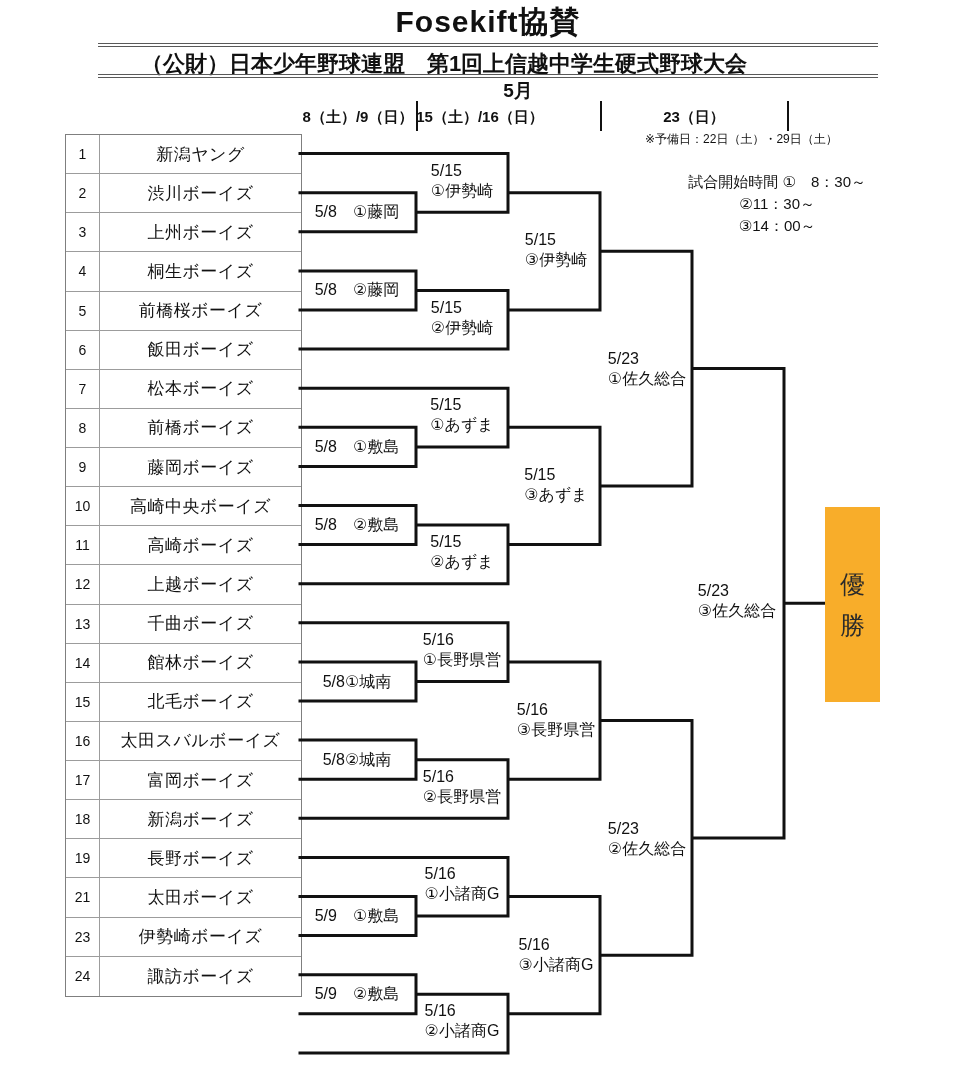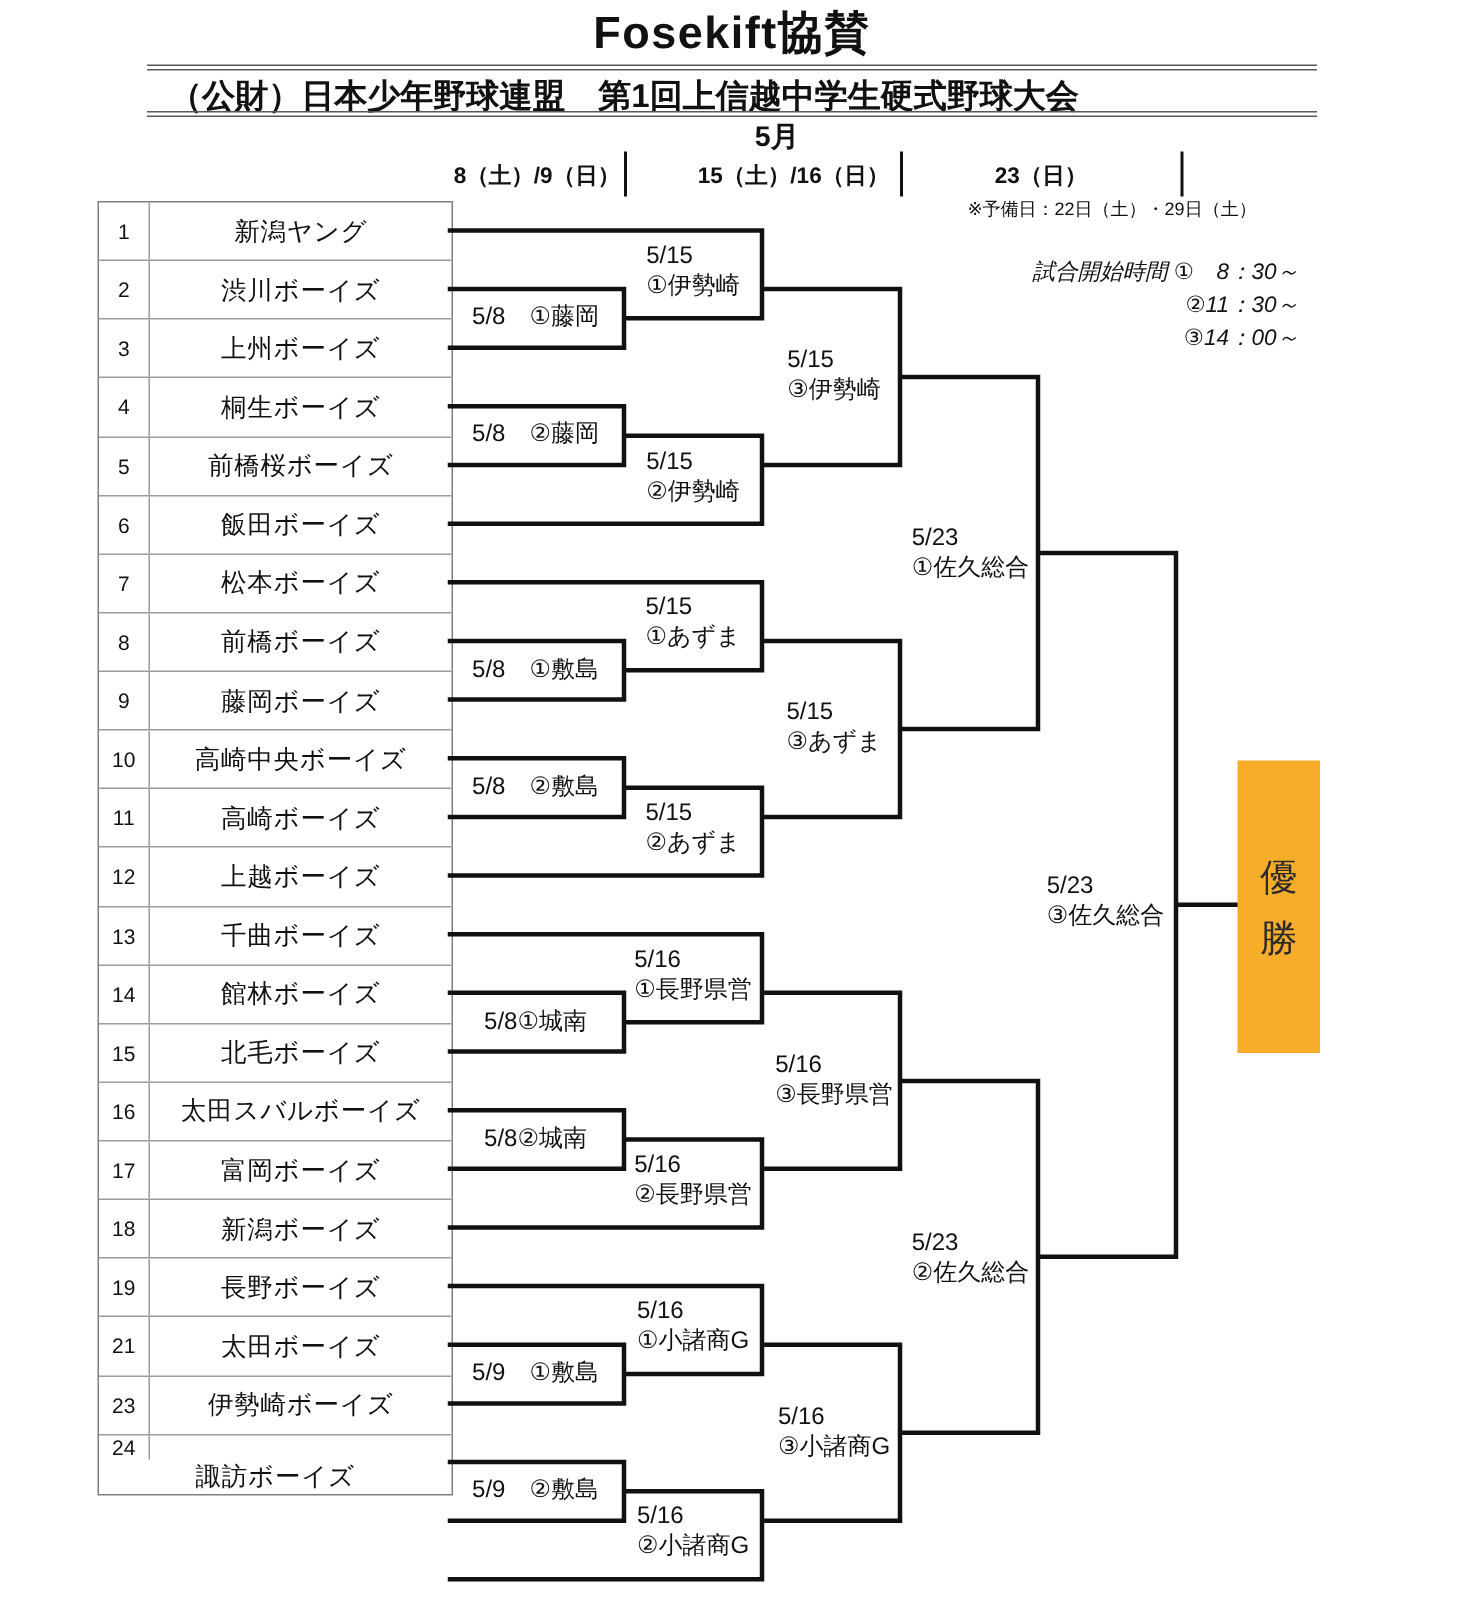"（公財）日本少年野球連盟 第1回上信越中学生硬式野球大会" .subtitle { padding-left: none -> 28px }
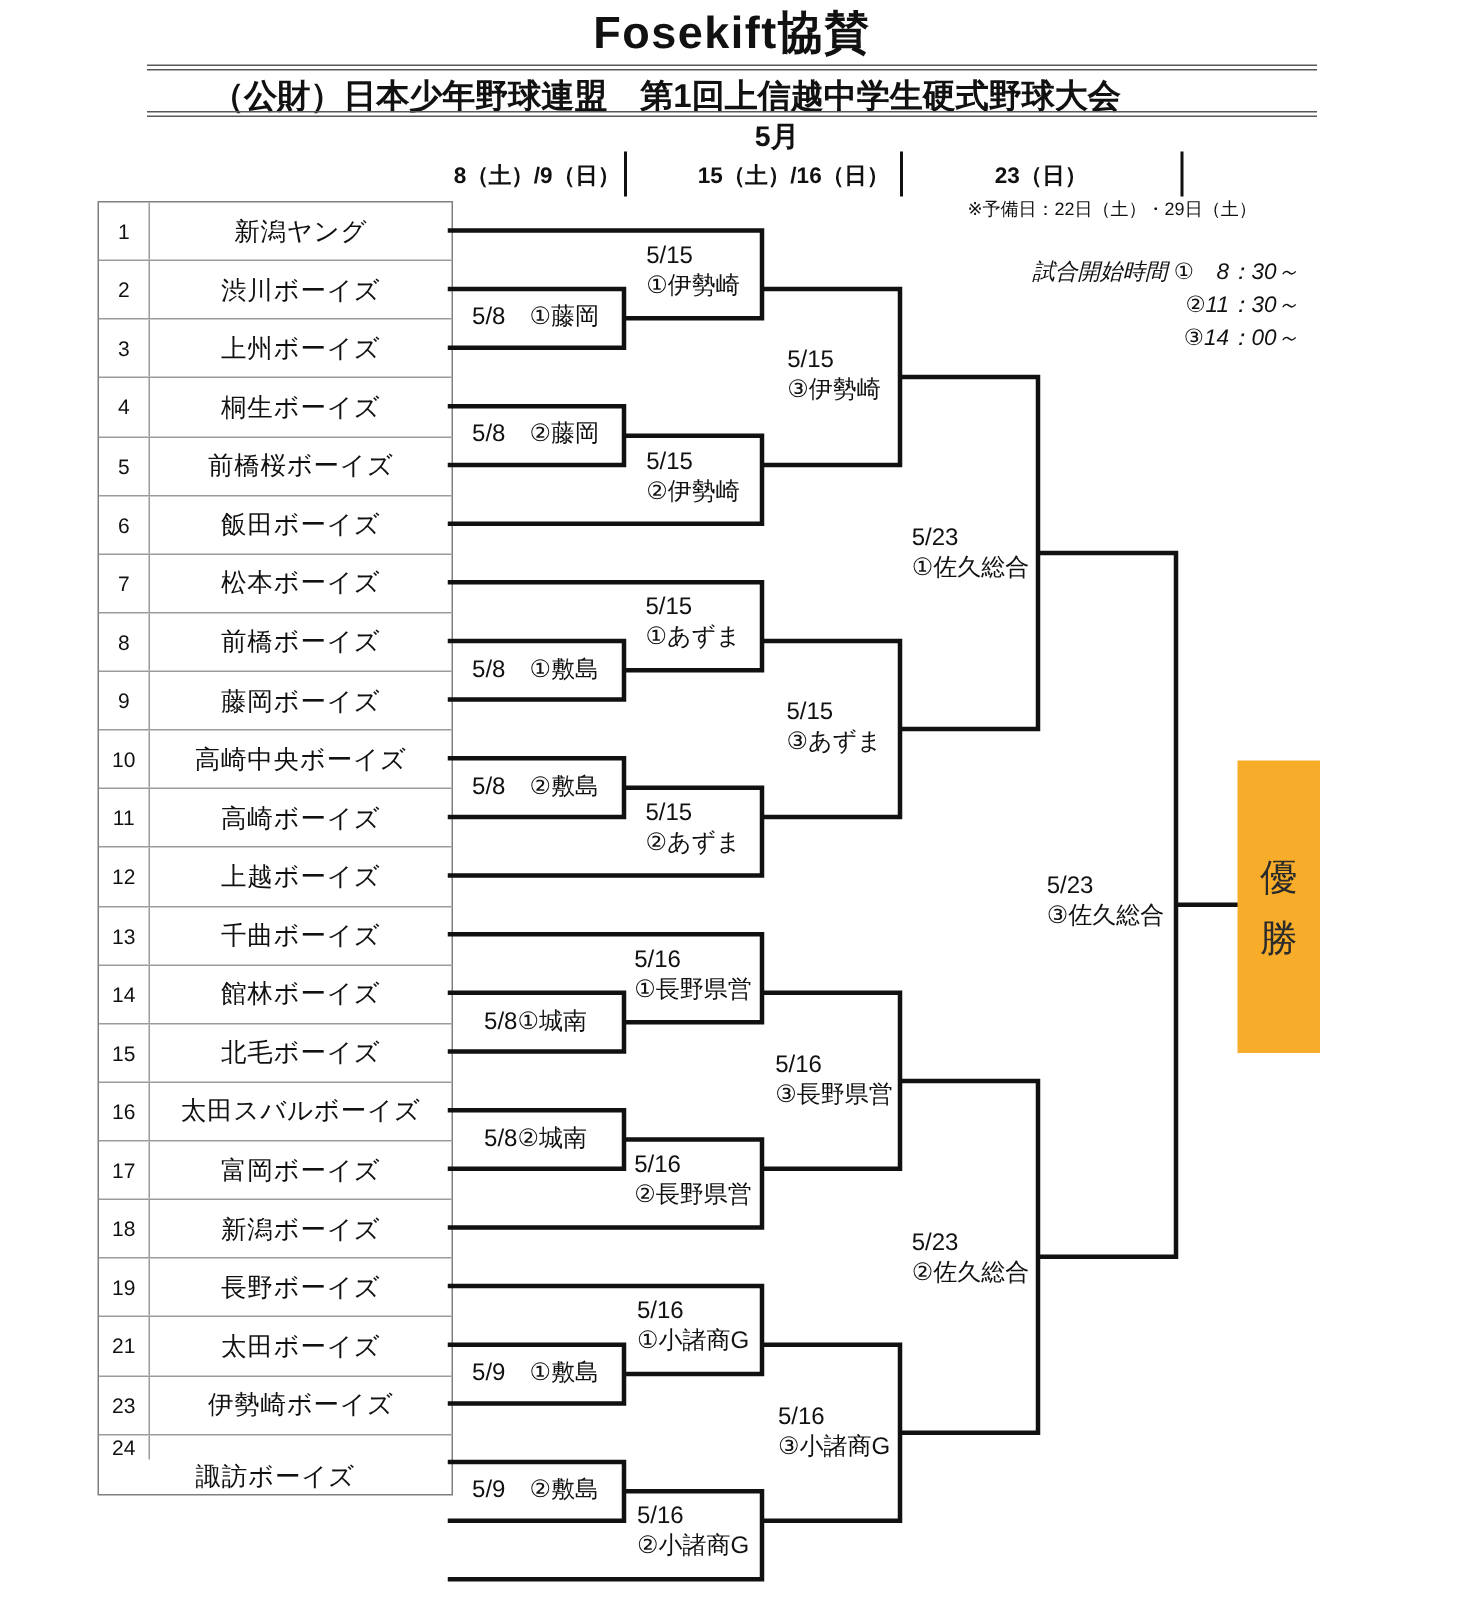"15（土）/16（日）" div.abs { left: 529px -> 480px }
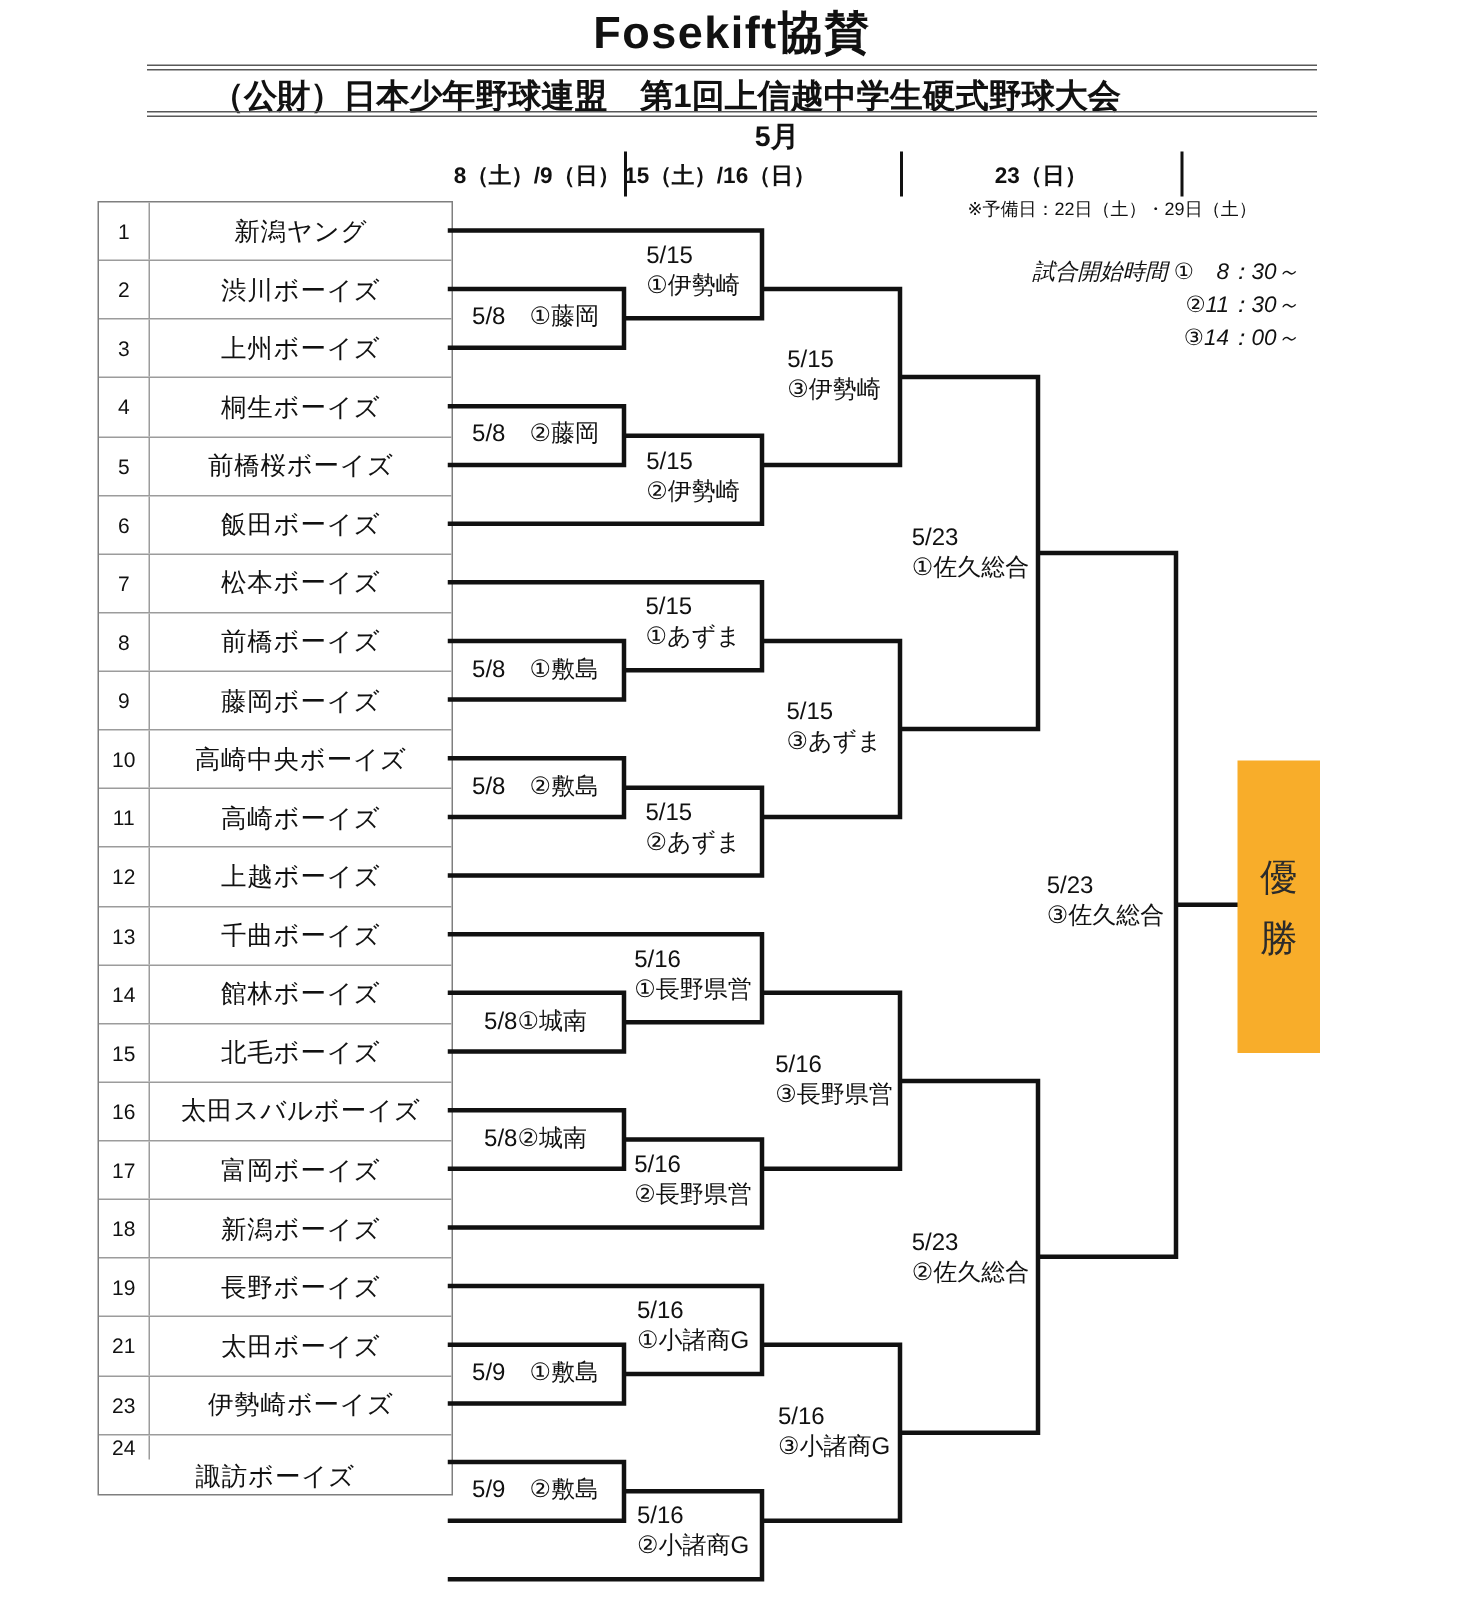"試合開始時間 ① 8：30～" .note-times { font-style: italic -> none; text-align: right -> center }
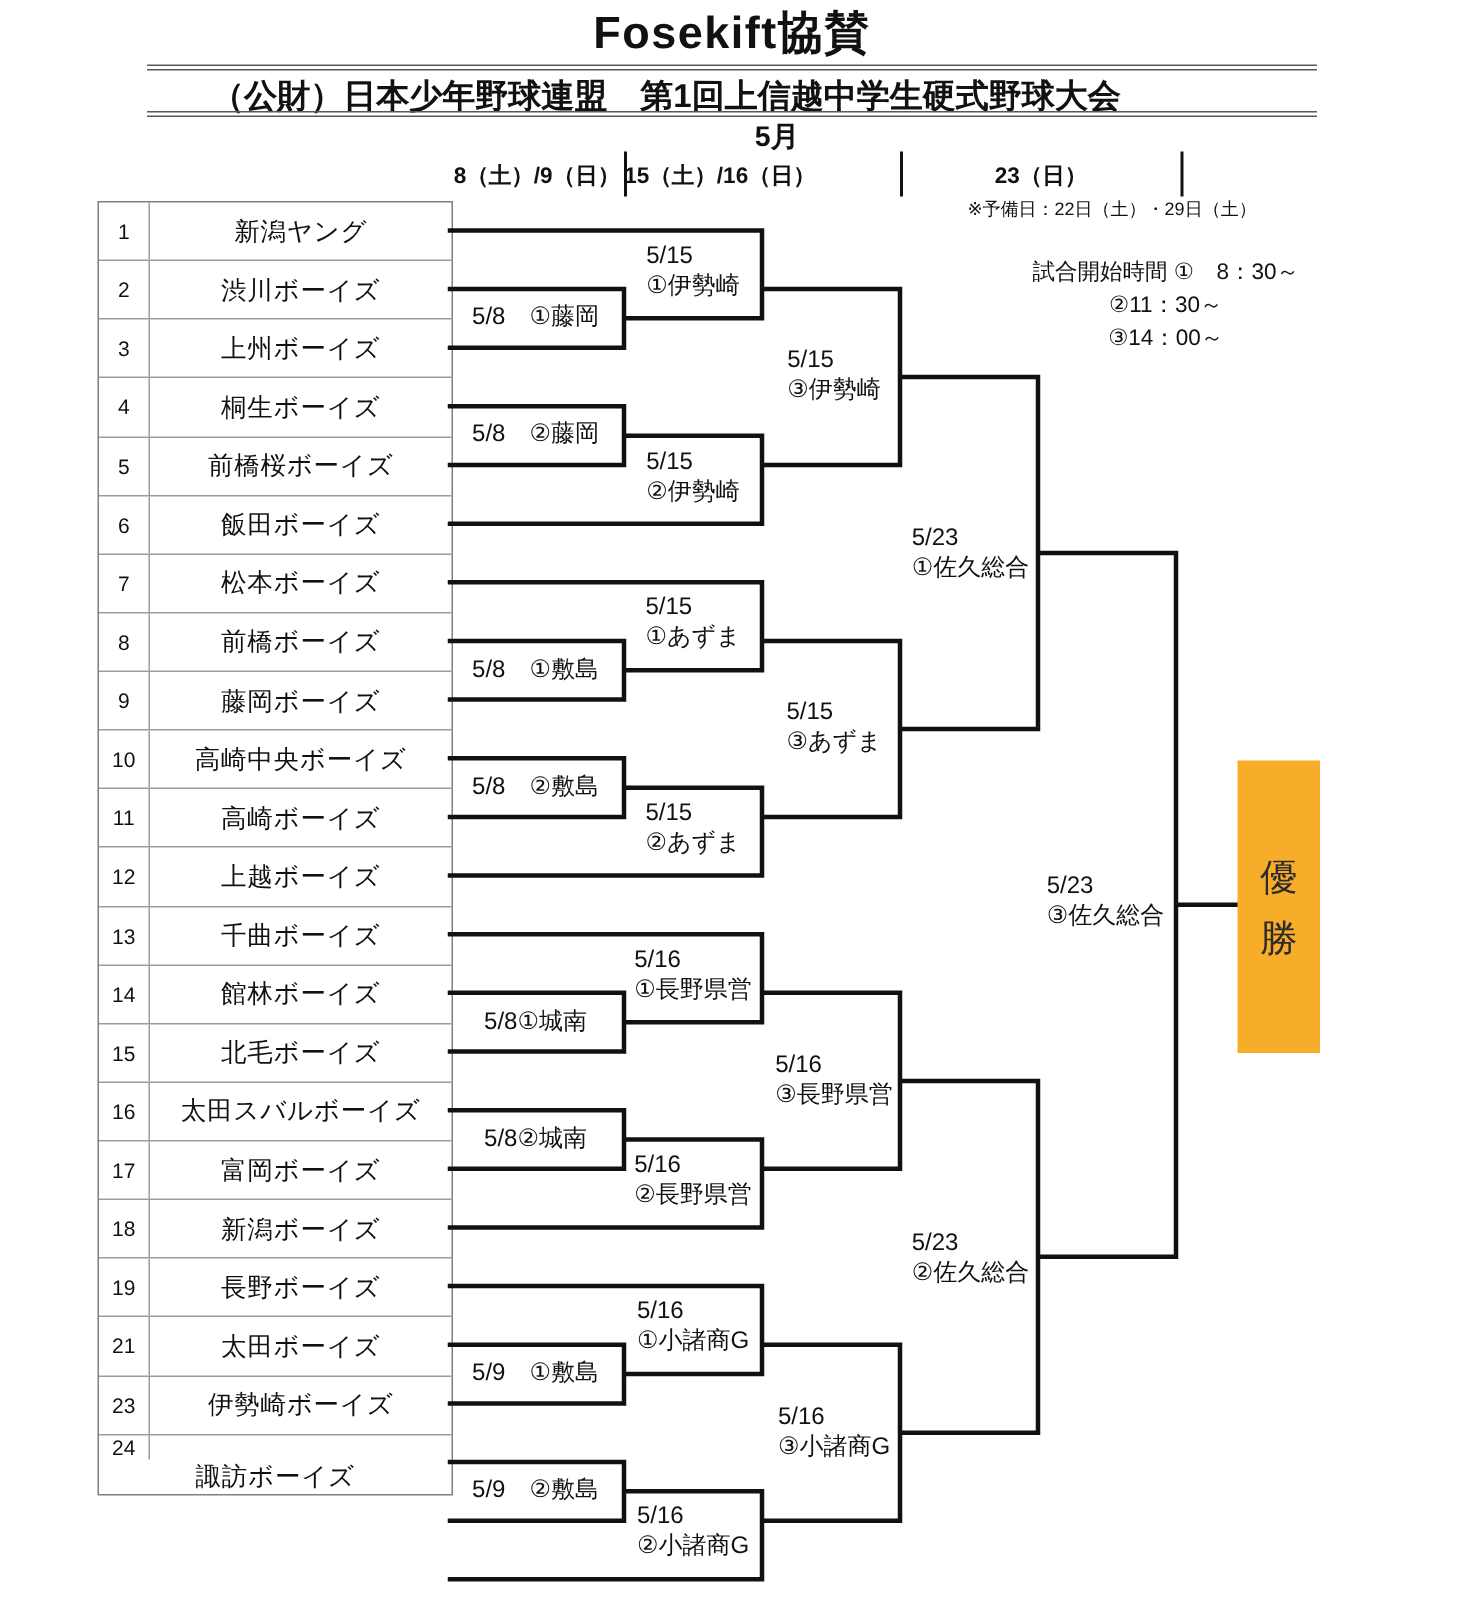"24" .trow:last-child { flex-direction: column -> none }
